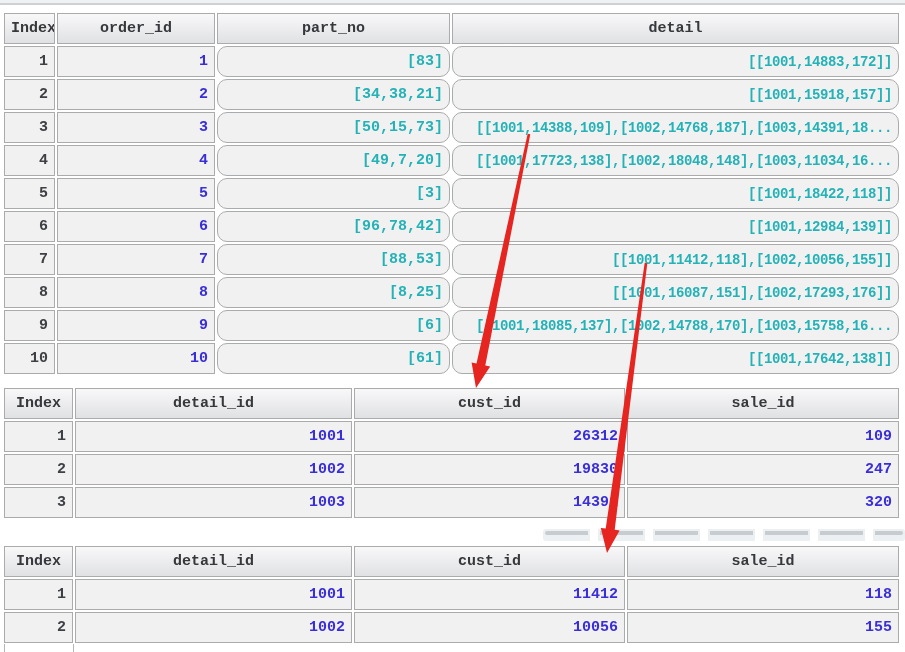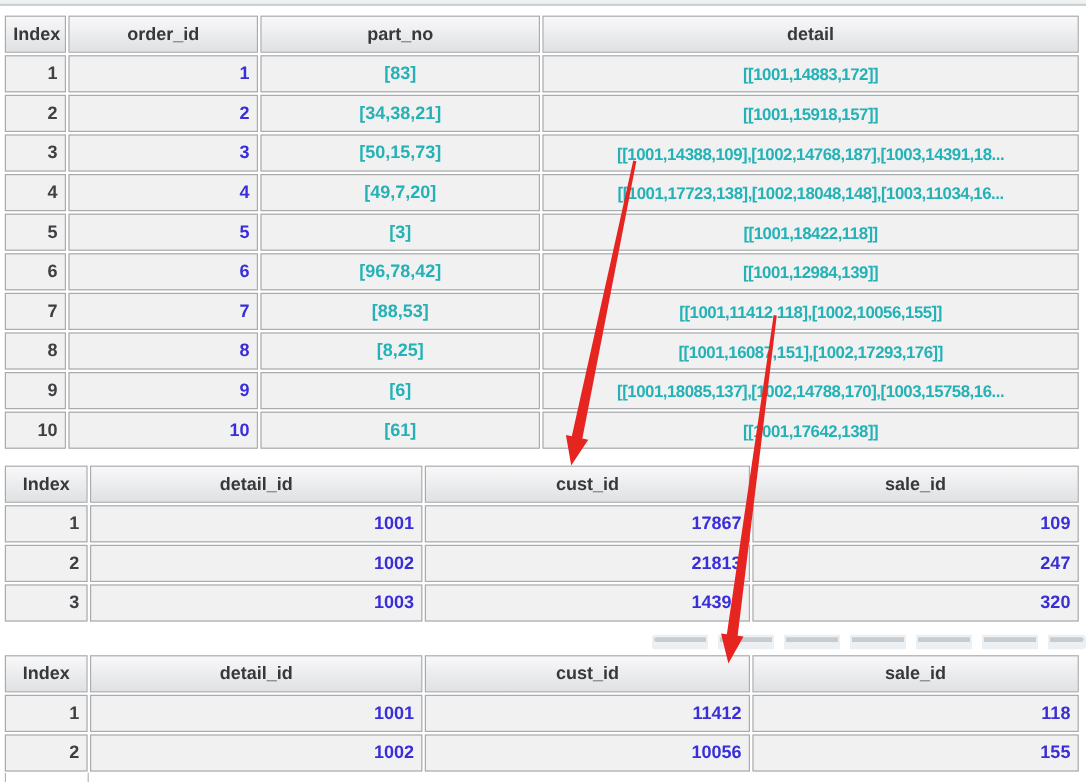"Index" table.grid { font-family: none -> Liberation Mono, monospace }
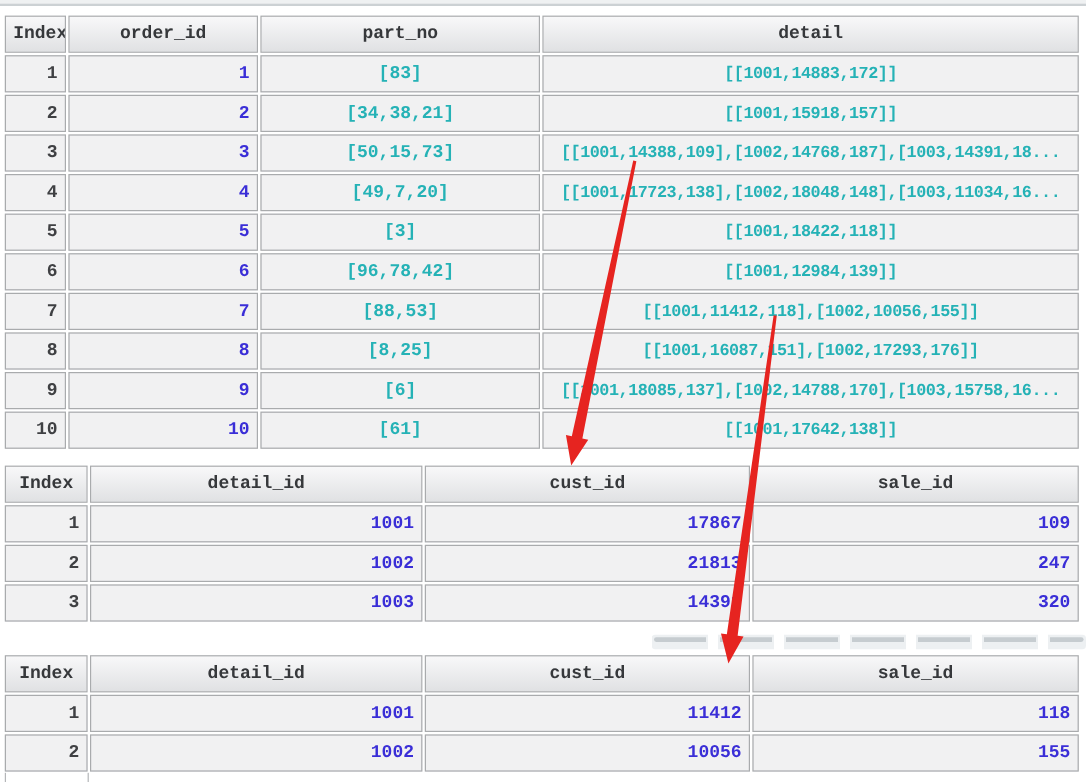"[83]" td.c-list { border-radius: none -> 10px; text-align: center -> right }
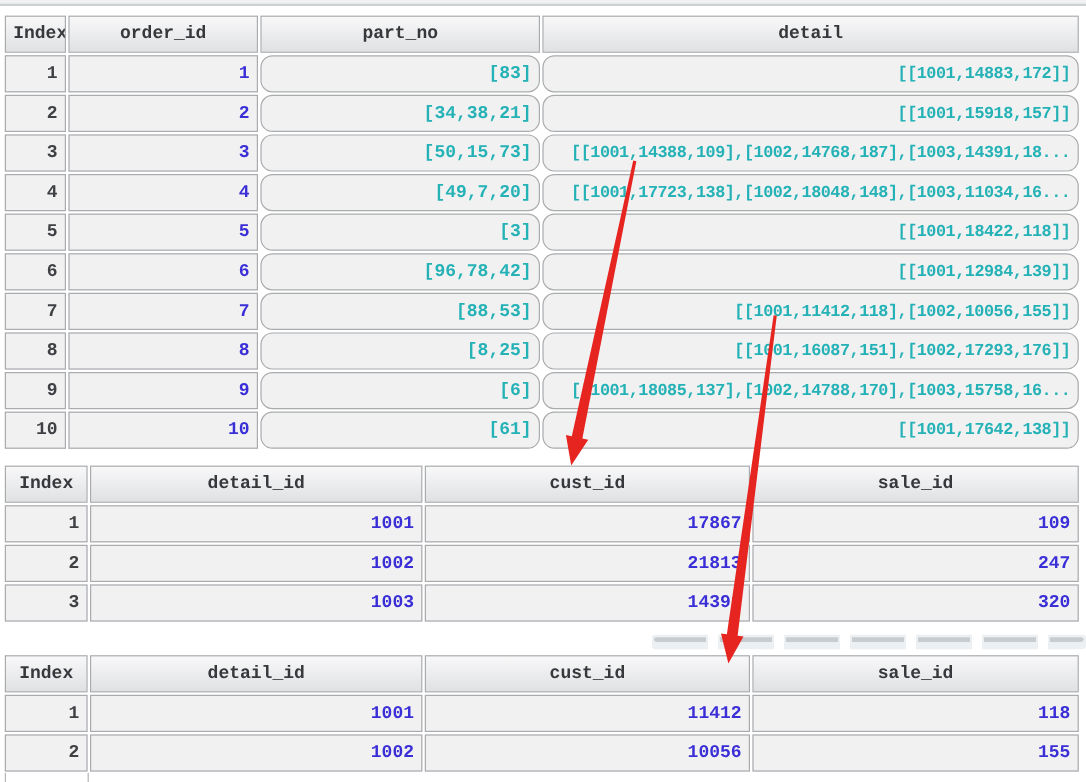"17867" td.c-id { text: 17867 -> 26312 }
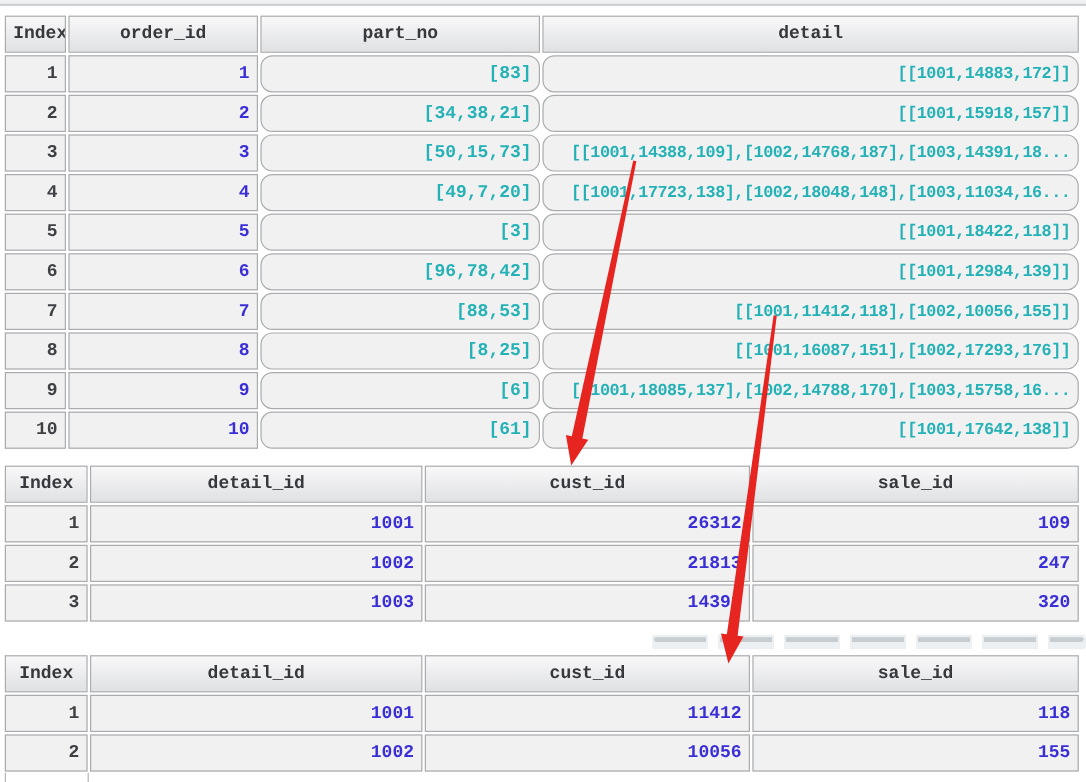"21813" td.c-id { text: 21813 -> 19830 }
